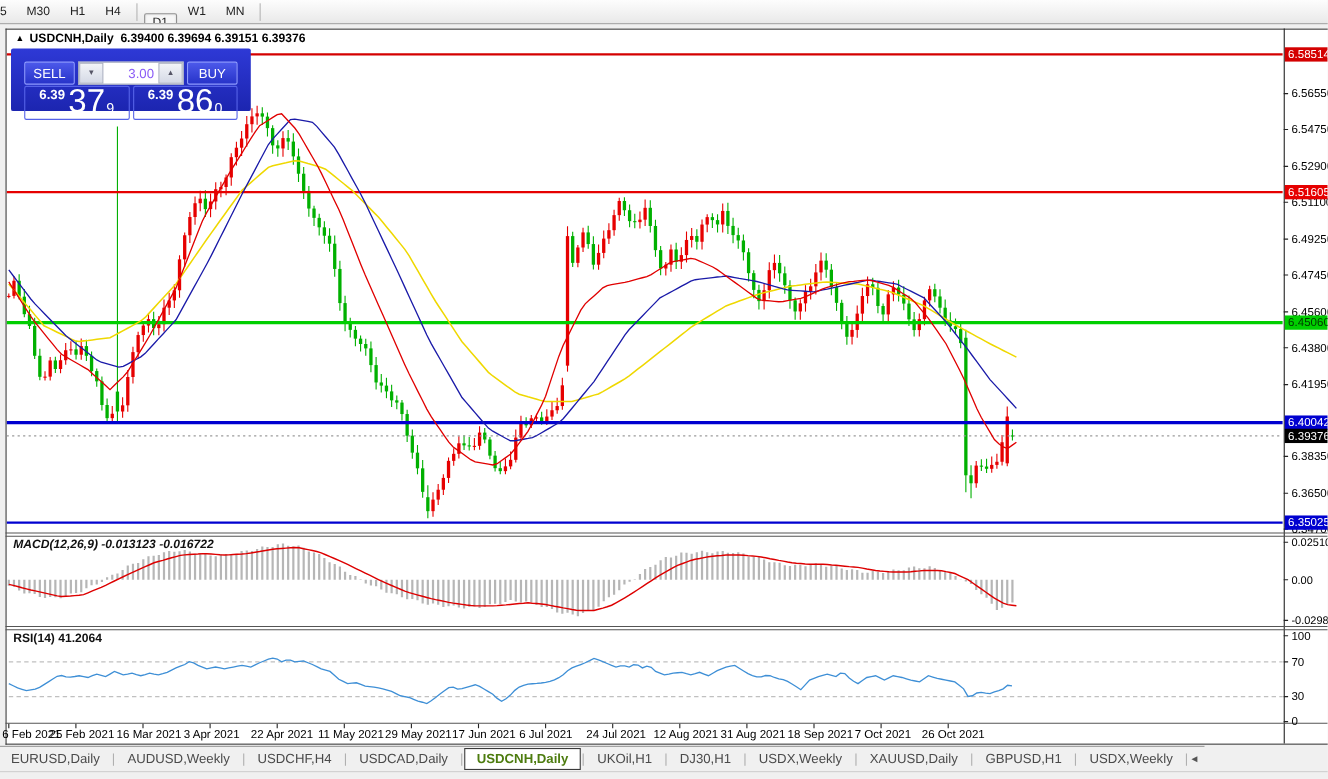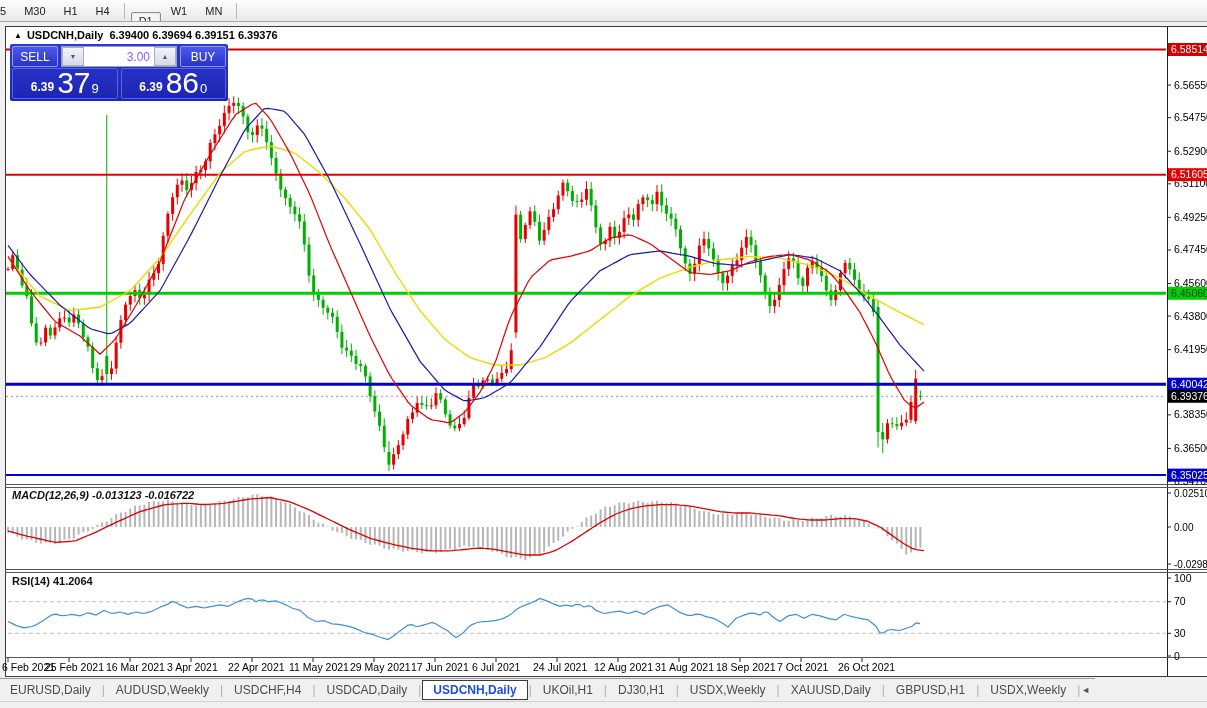"SELL" #trade-panel { padding: 2px -> 12px }
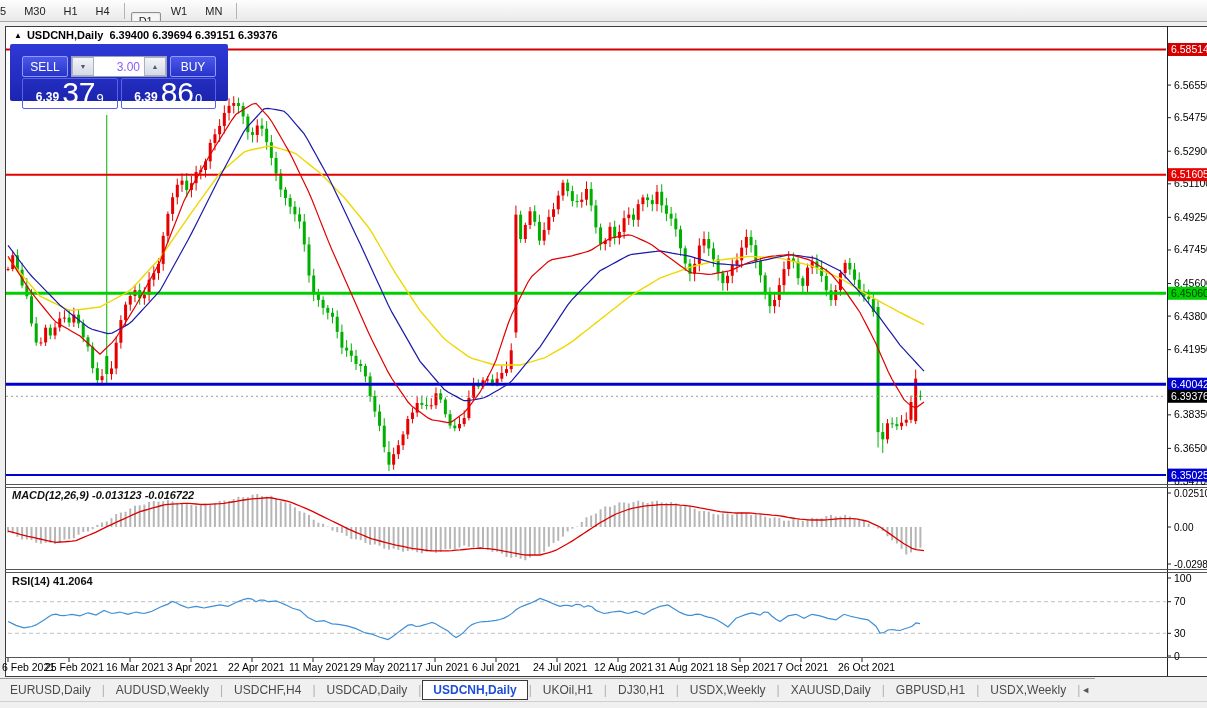"6.39" .tp-small { margin: 0 3px 3px 0 -> 0 3px 14px 0 }
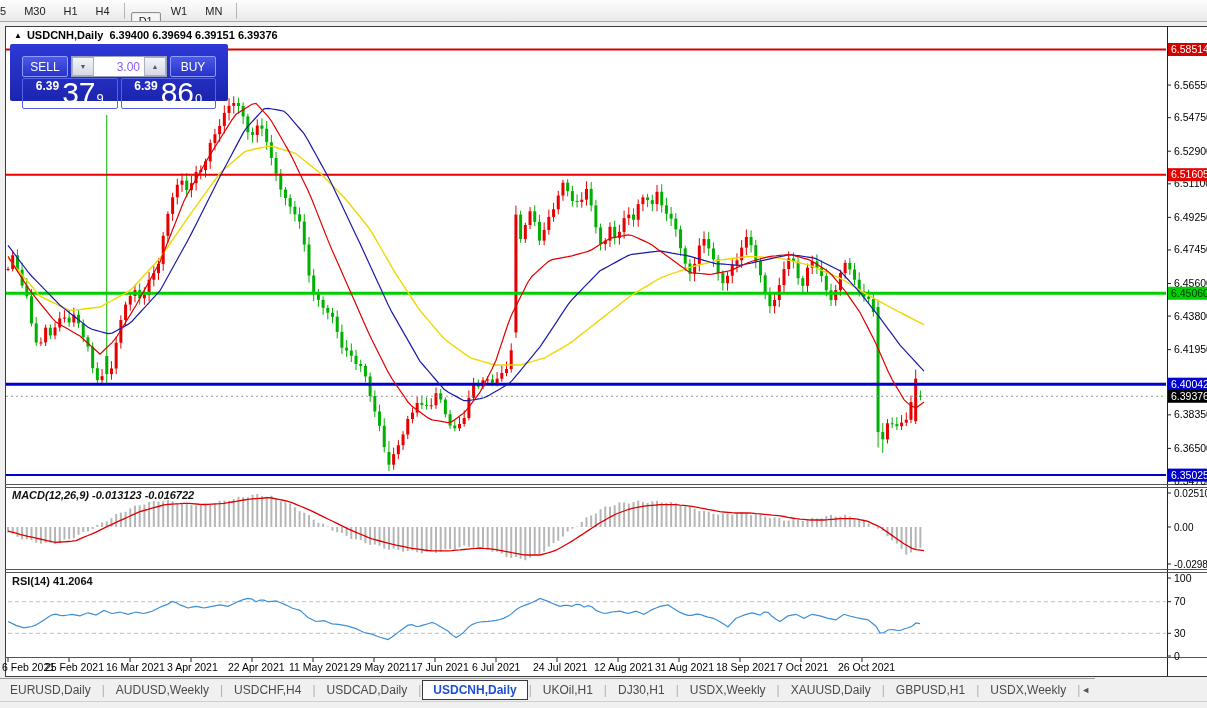"USDCNH,Daily" .tab.active { color: #1d4ed8 -> #4d7c0f }
